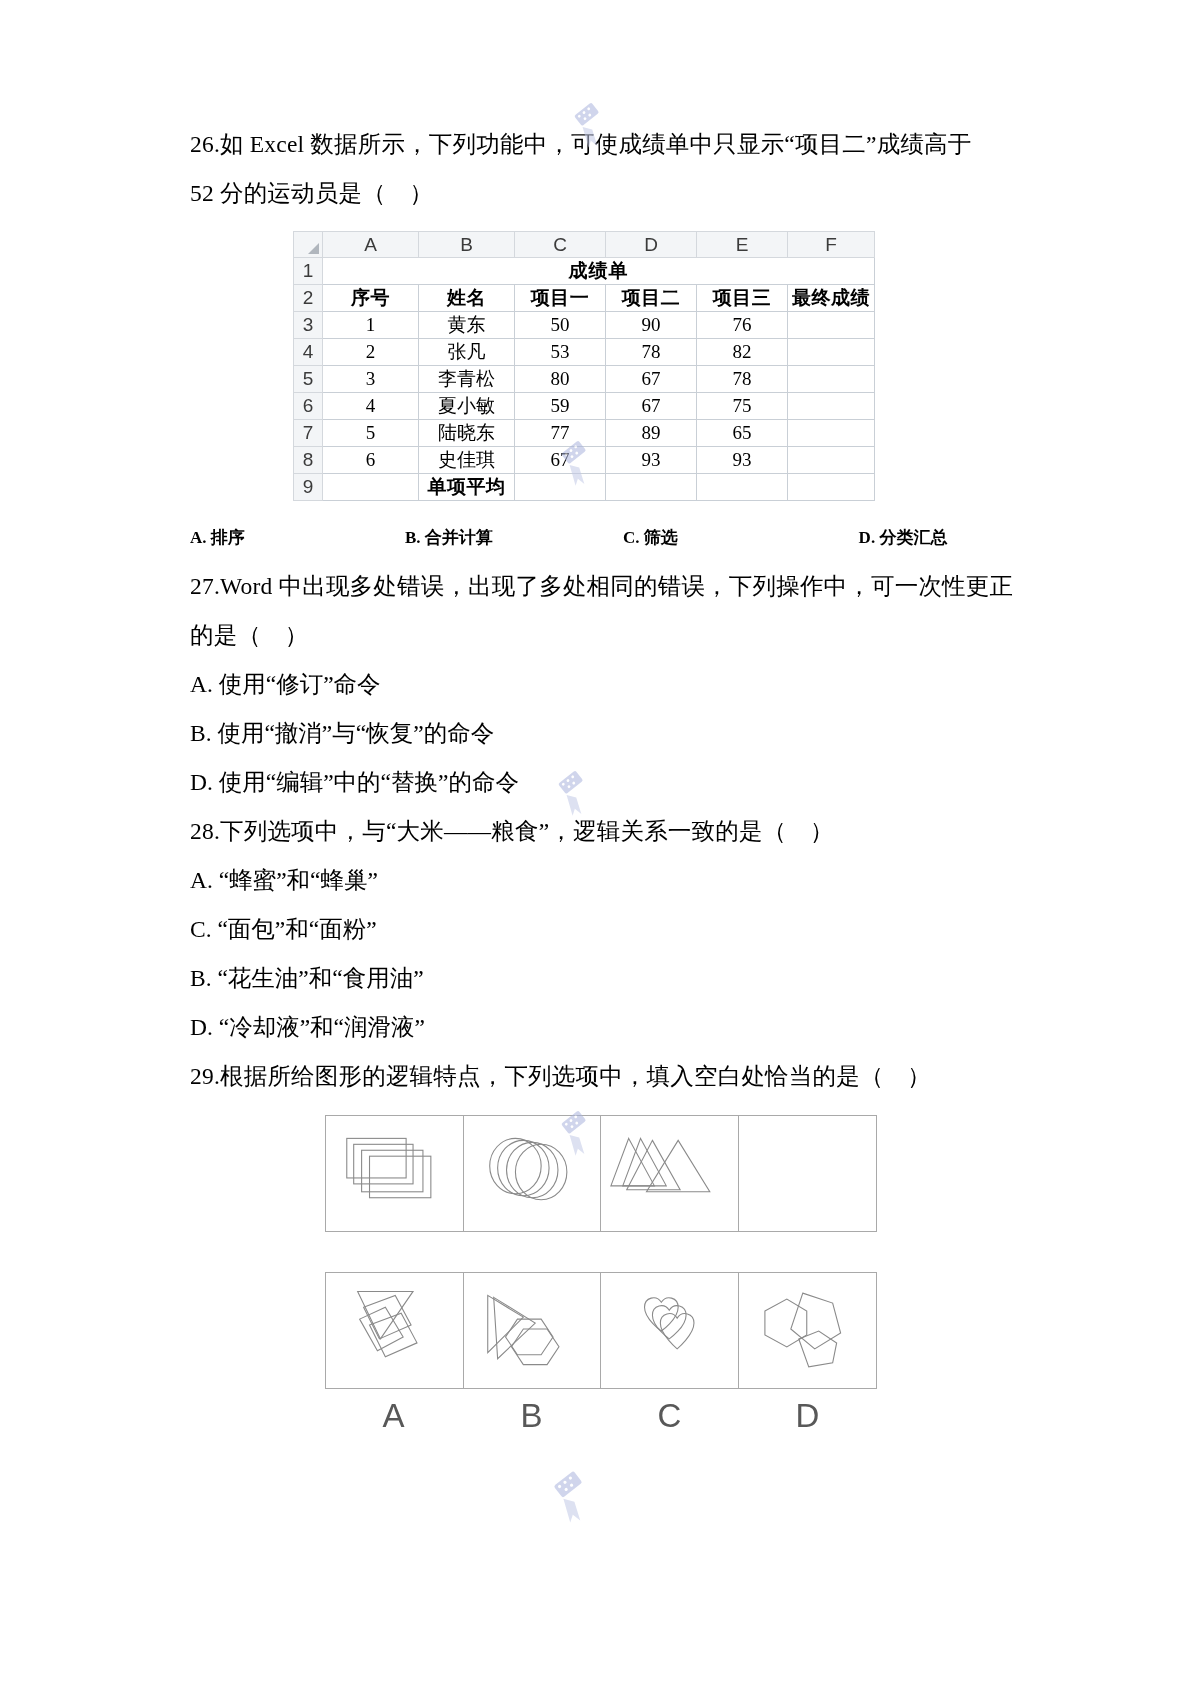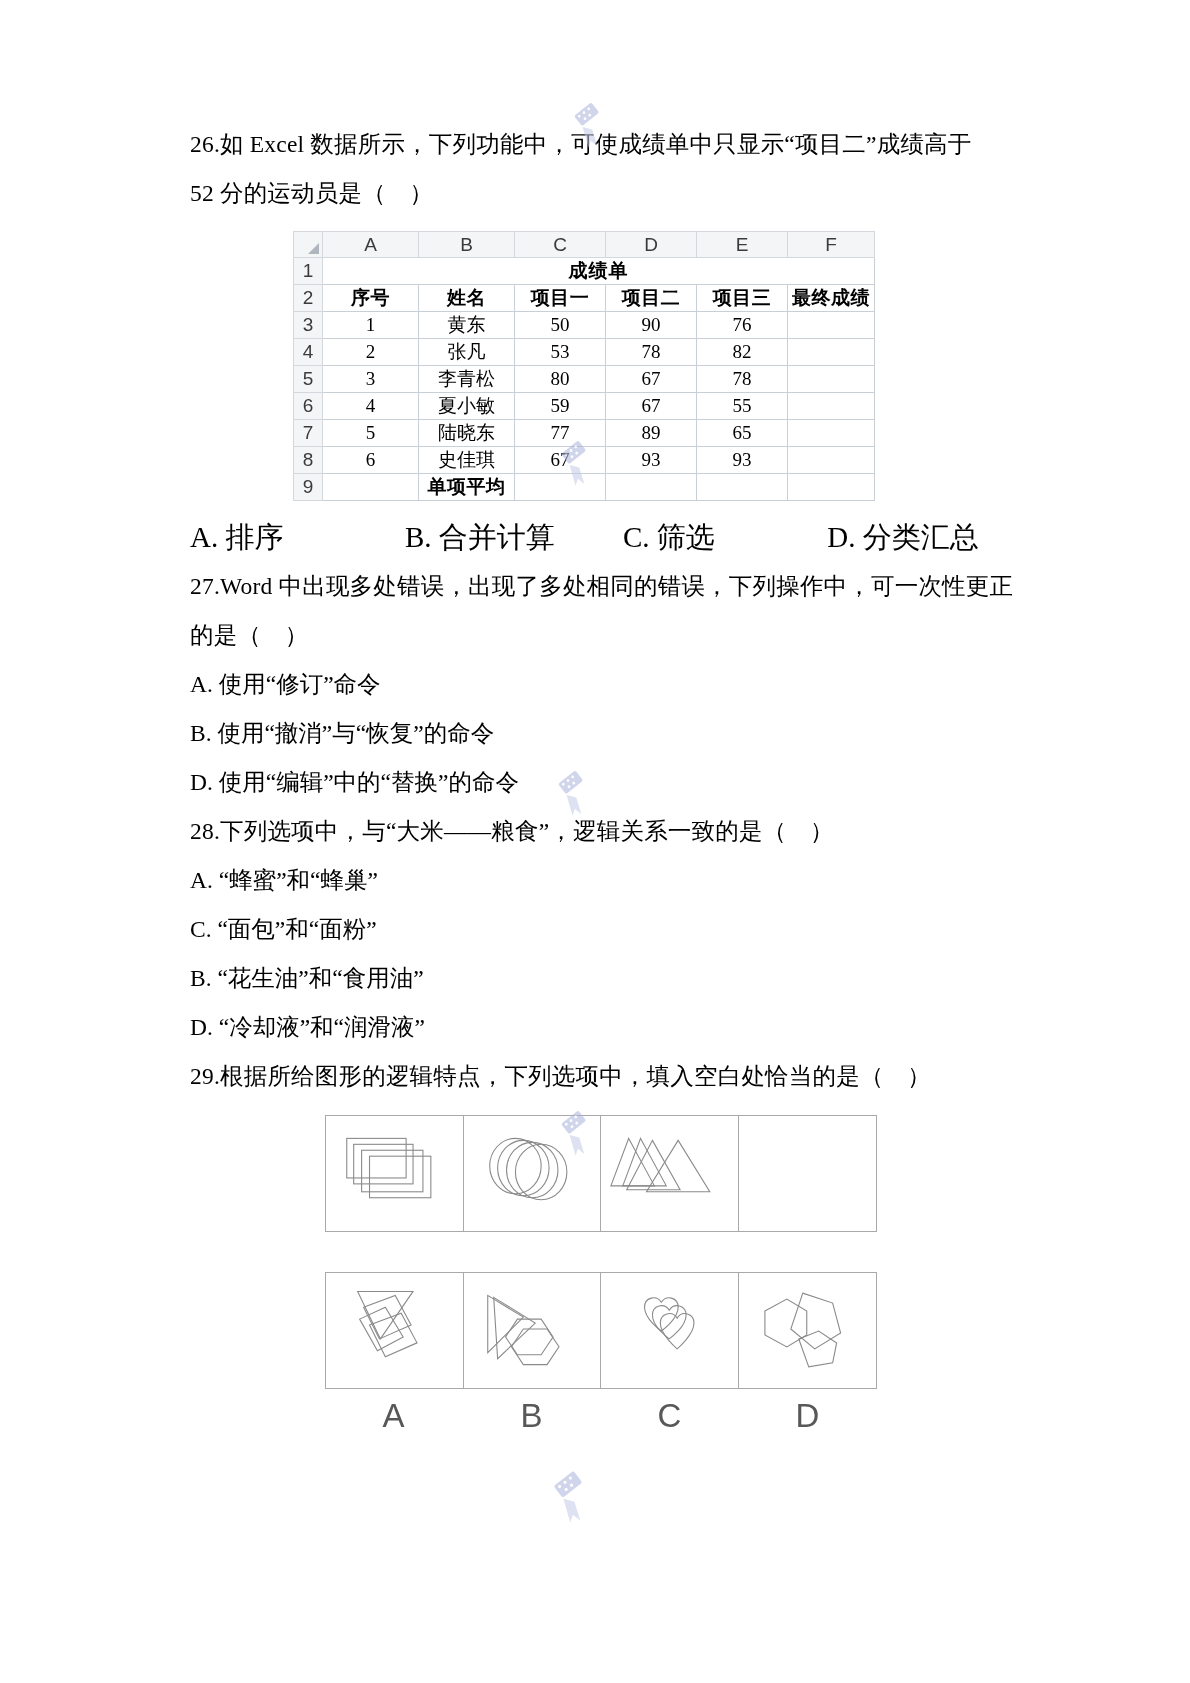"55" td.num-cell { text: 55 -> 75 }
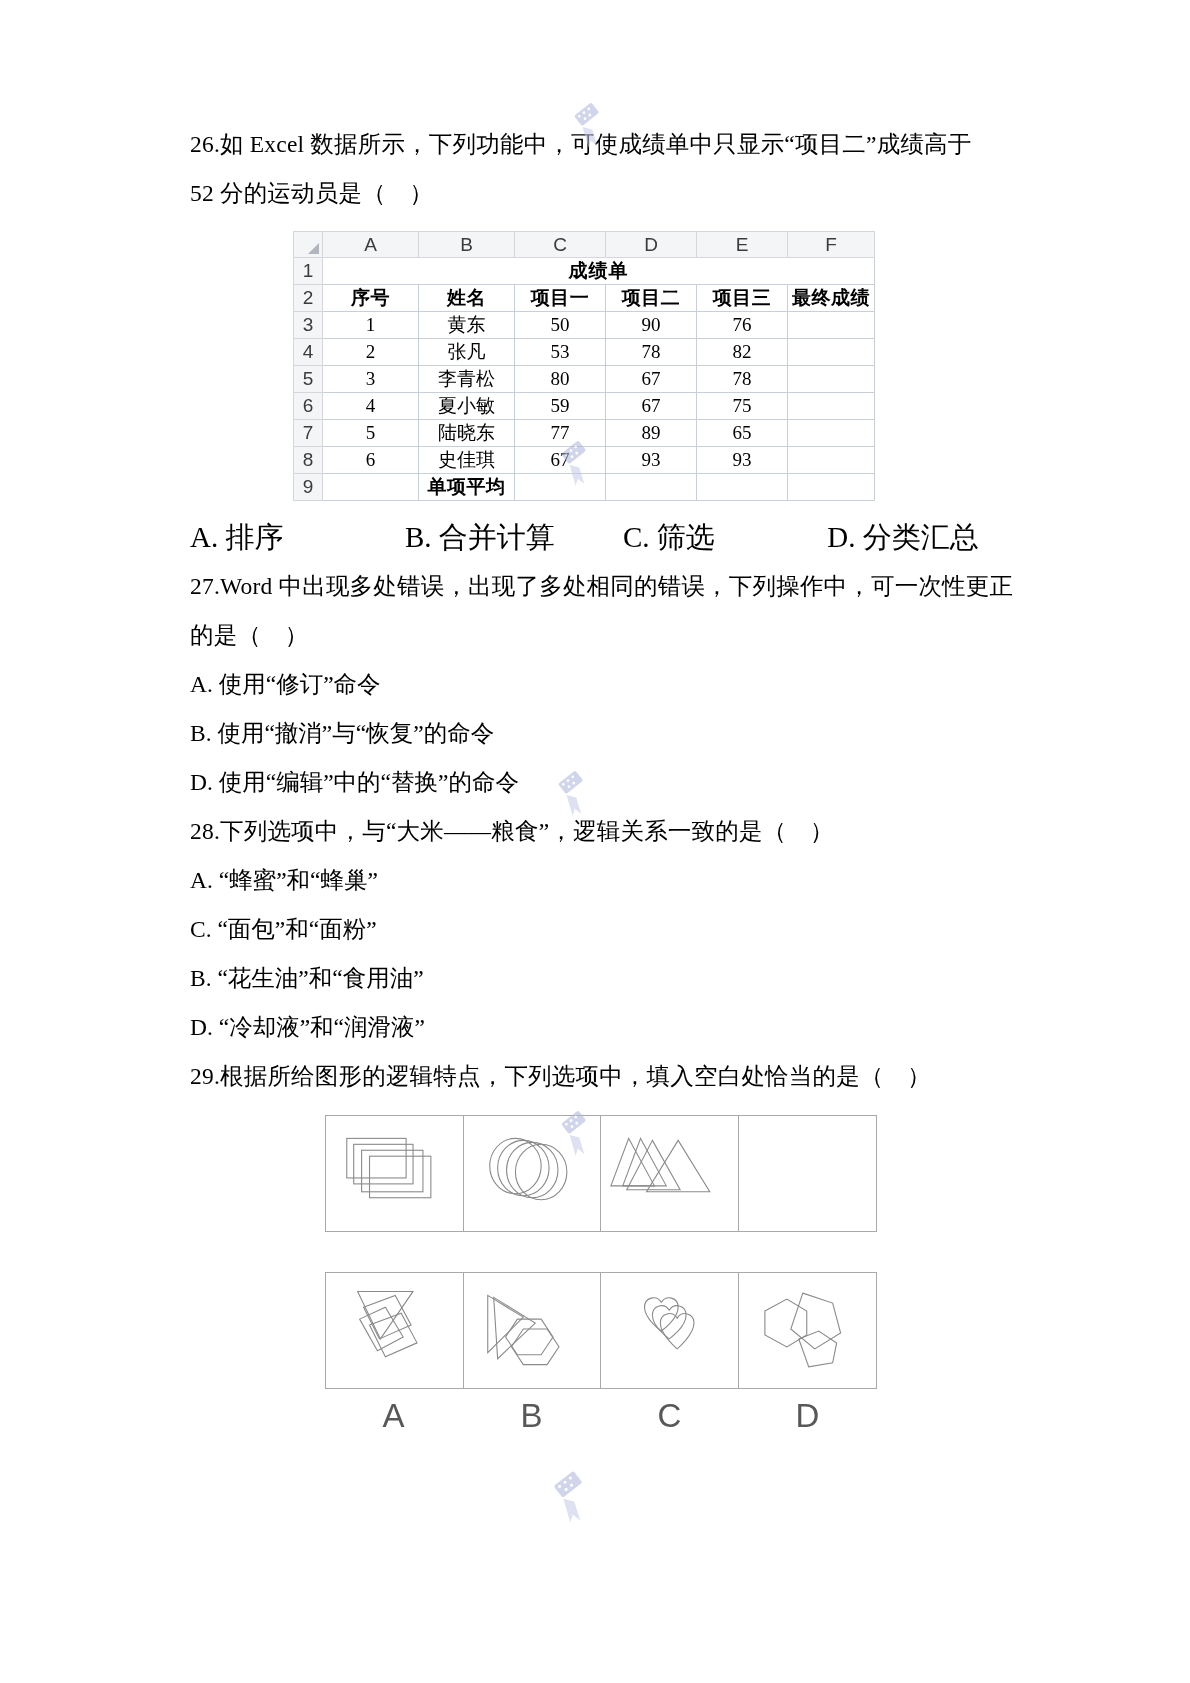"A. 排序" .opt-row { font-size: 29px -> 17px; font-weight: none -> bold }
